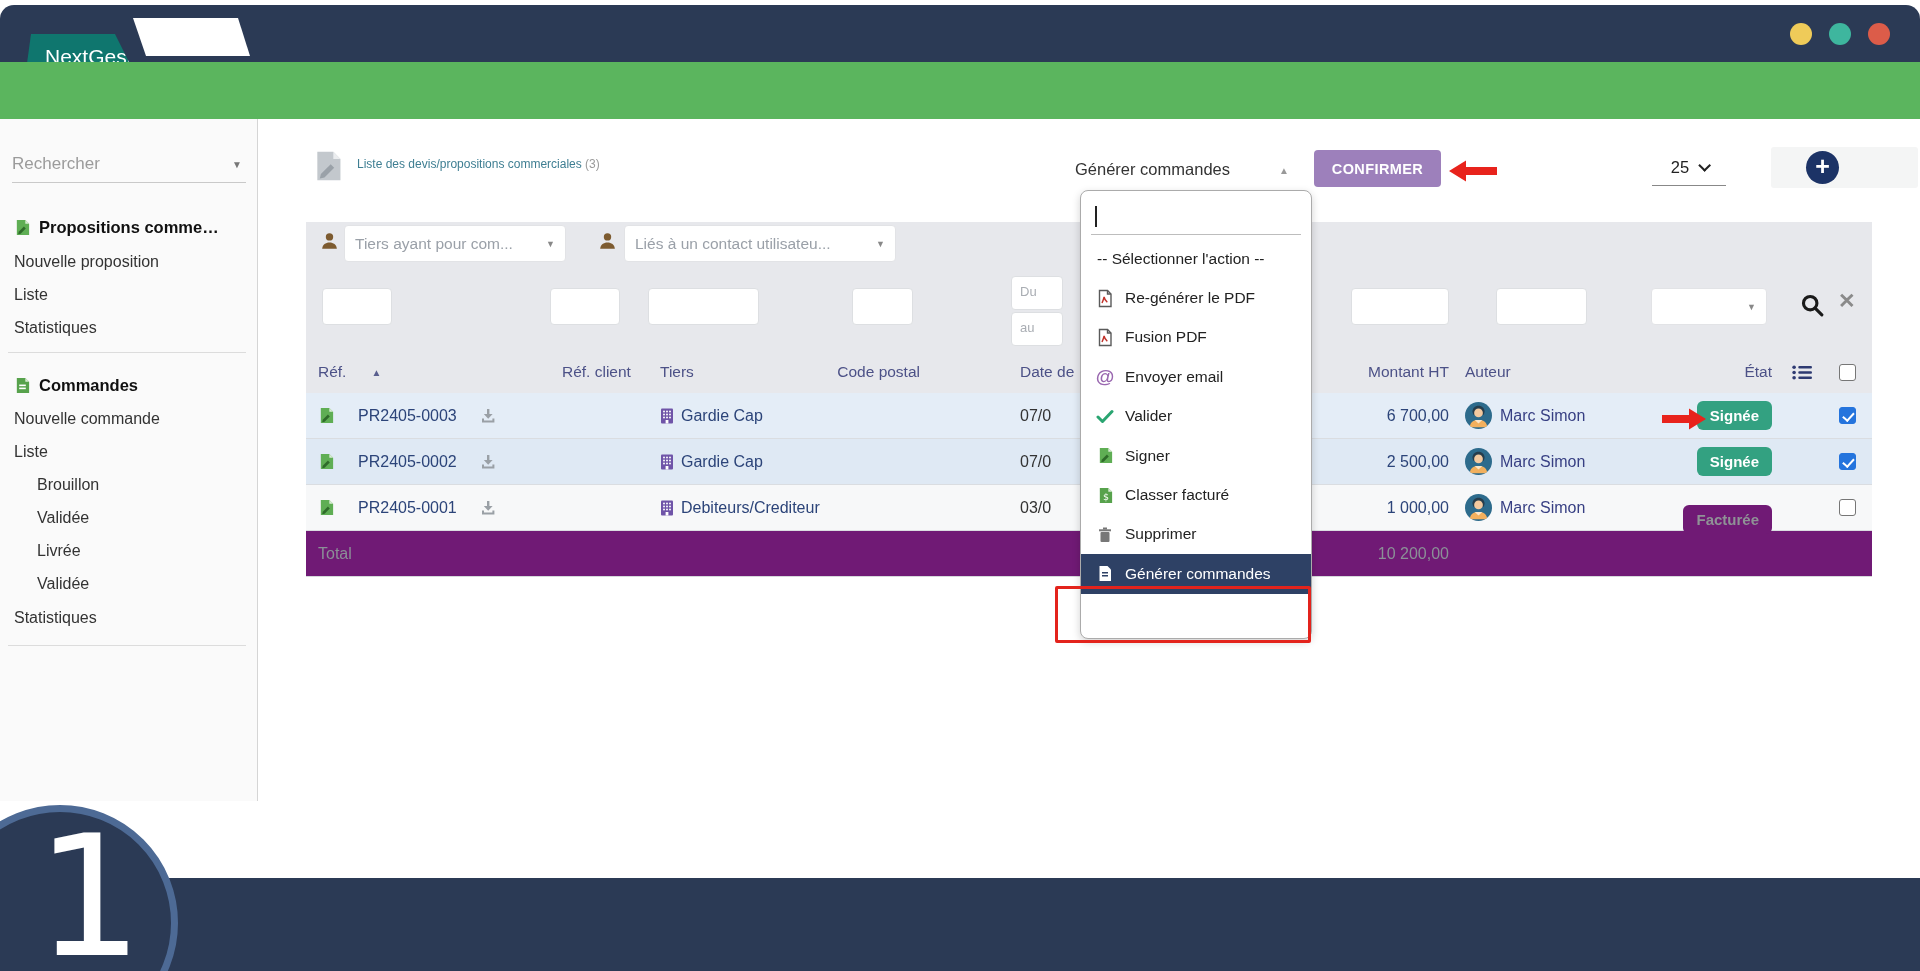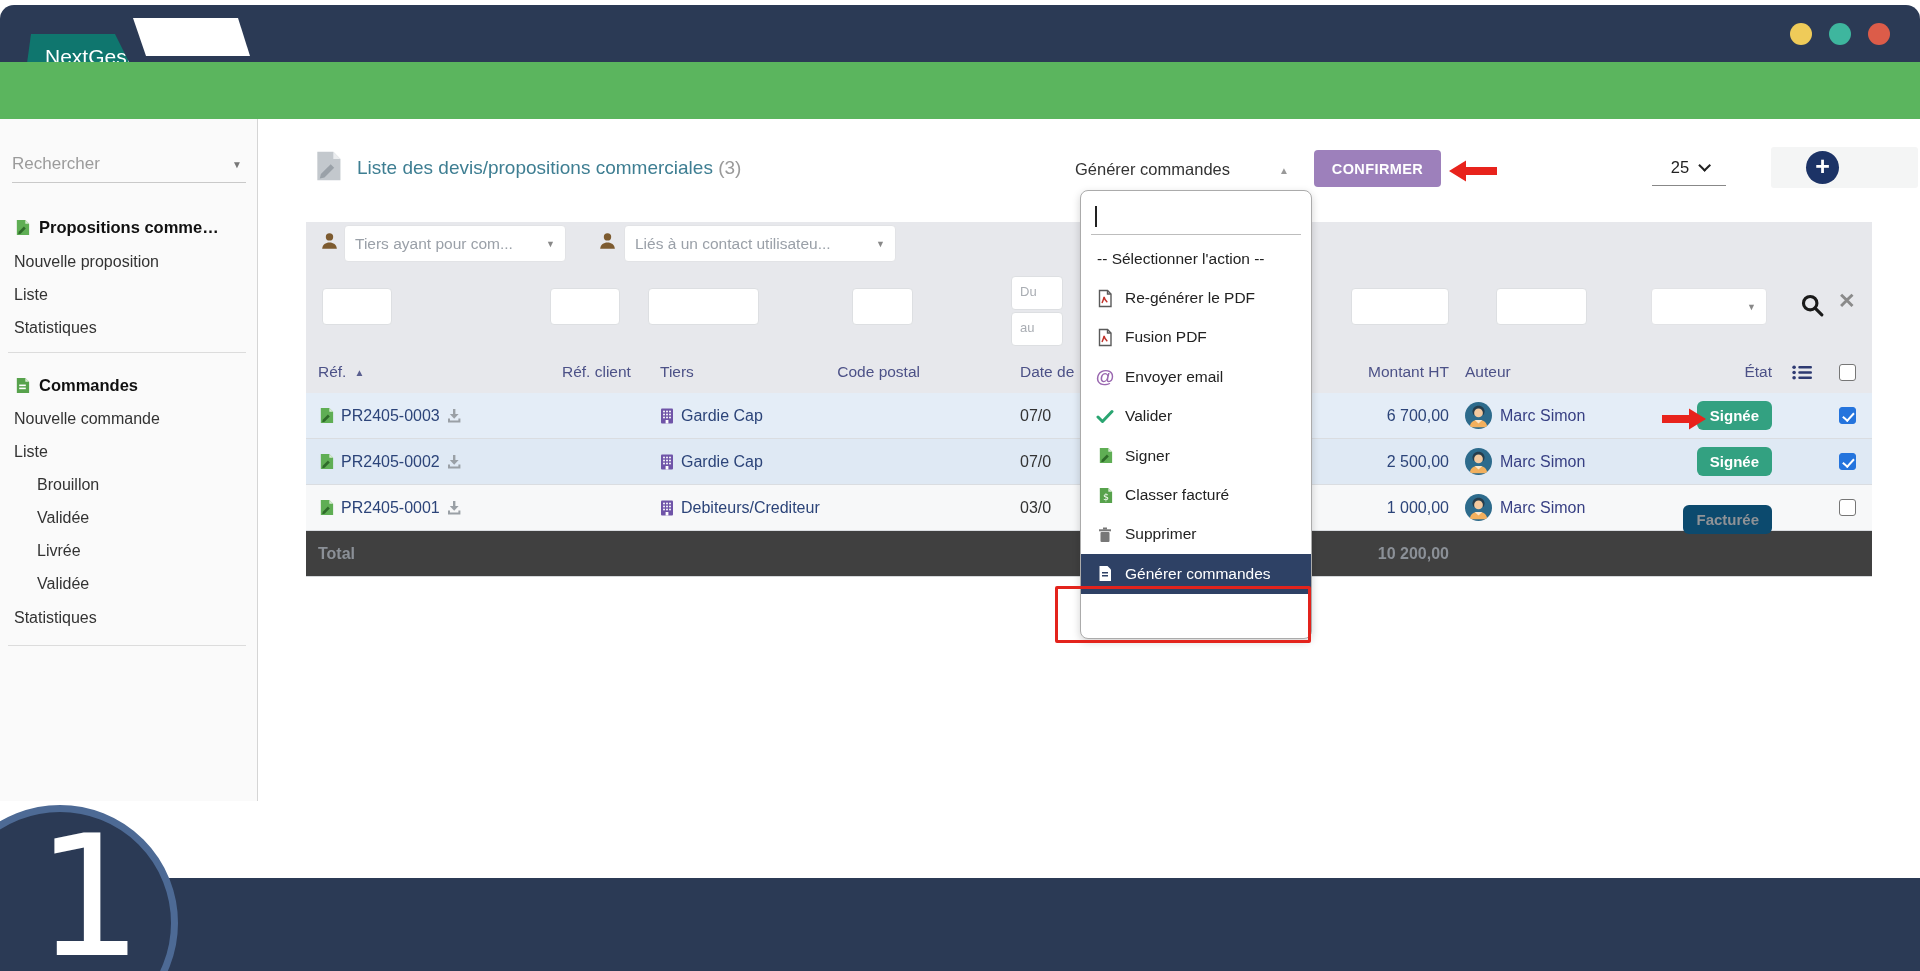"Liste des devis/propositions" .page-title { font-size: 19px -> 12px }
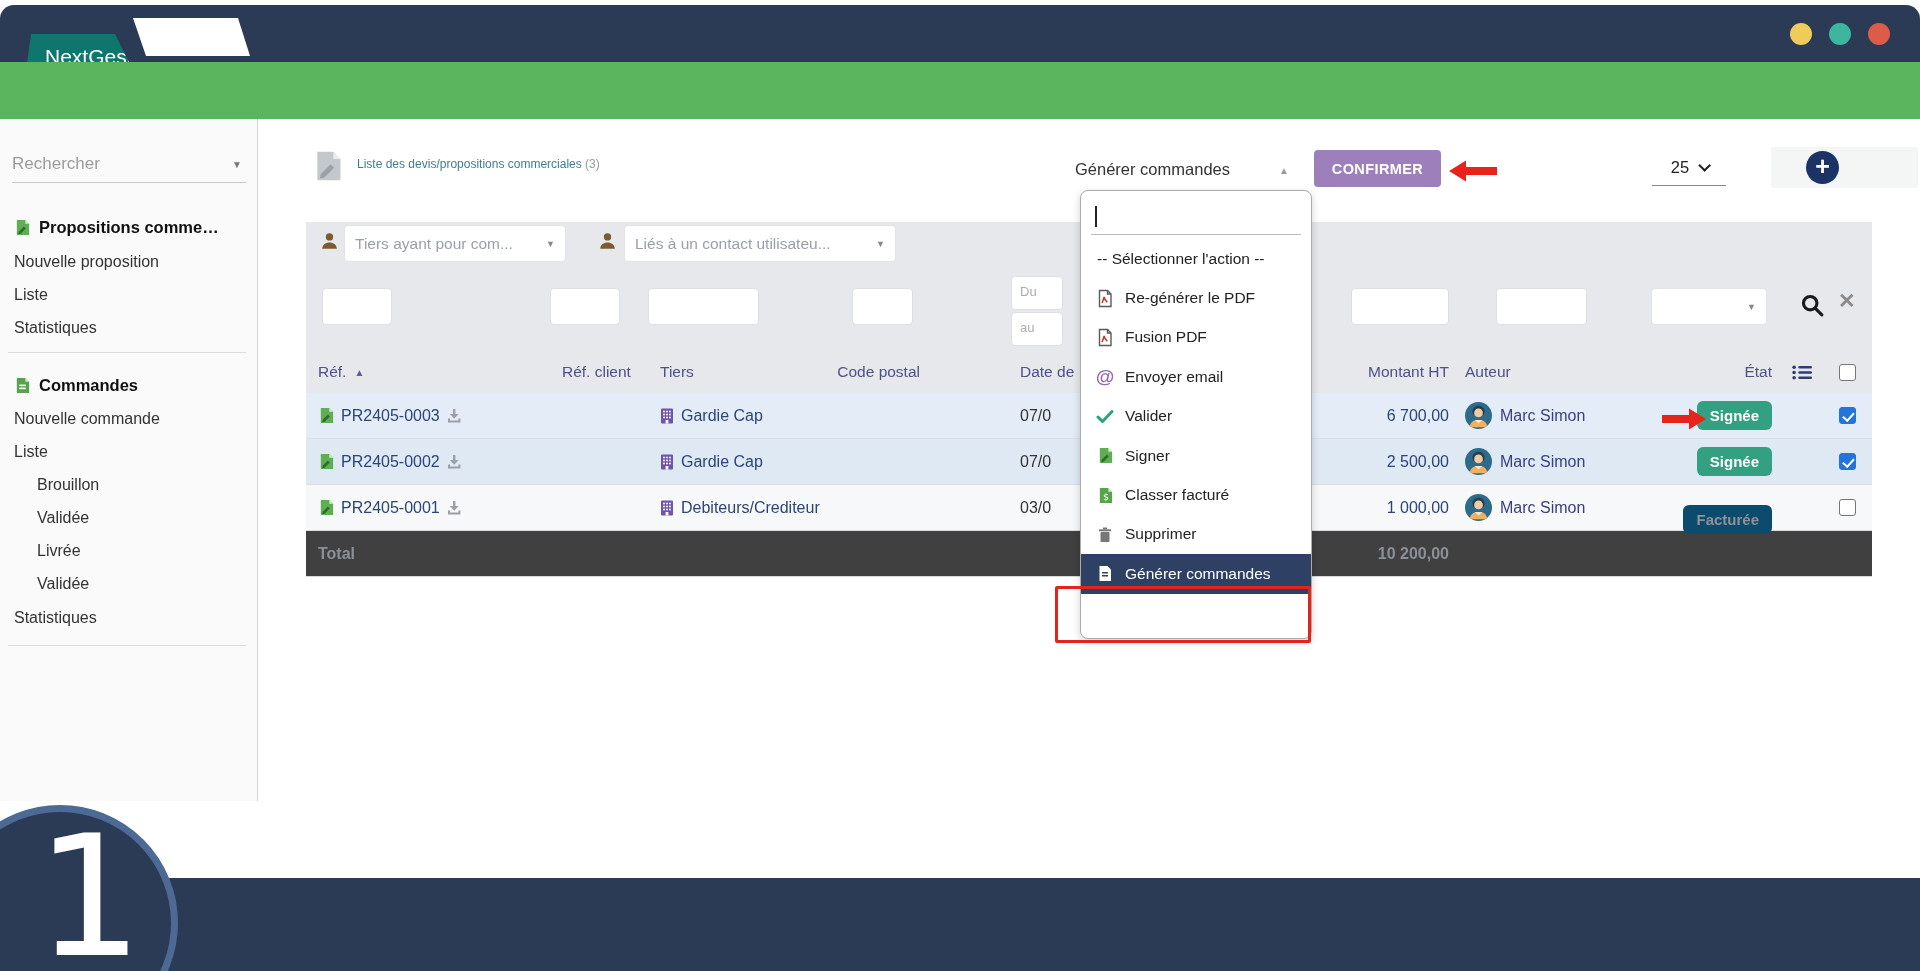"Réf." .c-ref { gap: 6px -> 23px }
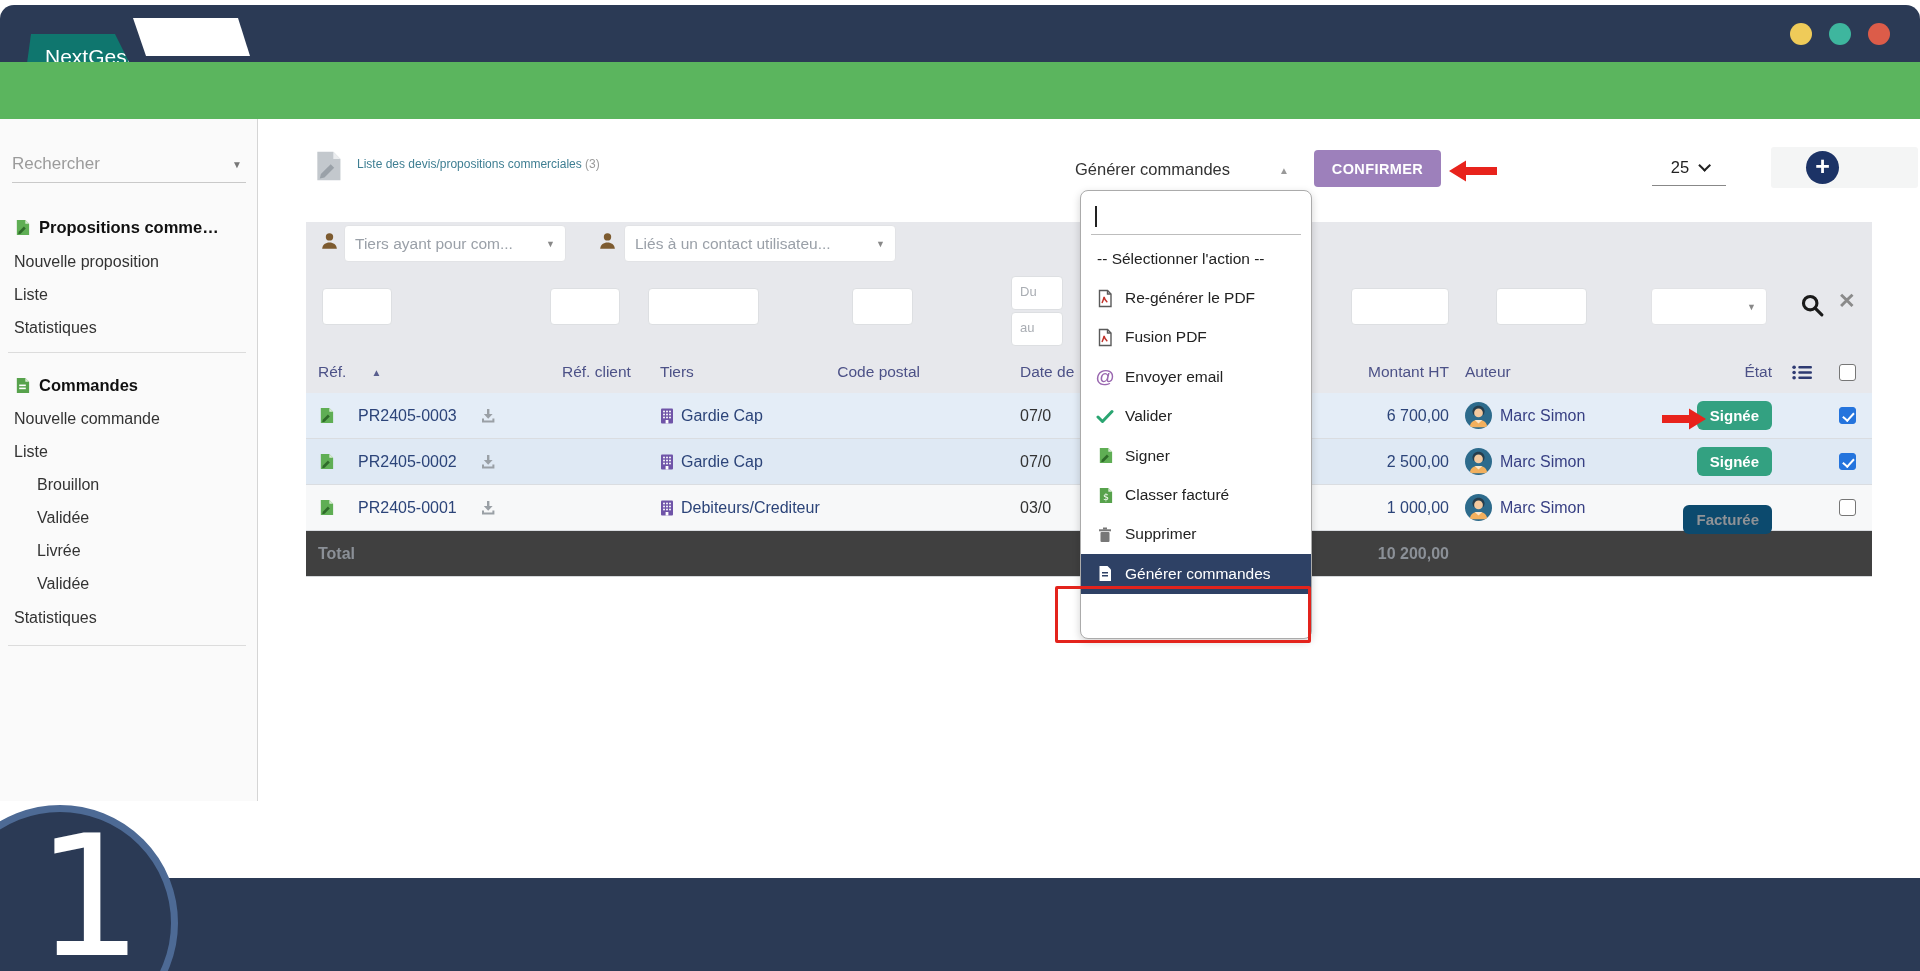"Facturée" .badge.f { background: #0c4a6e -> #701a75 }
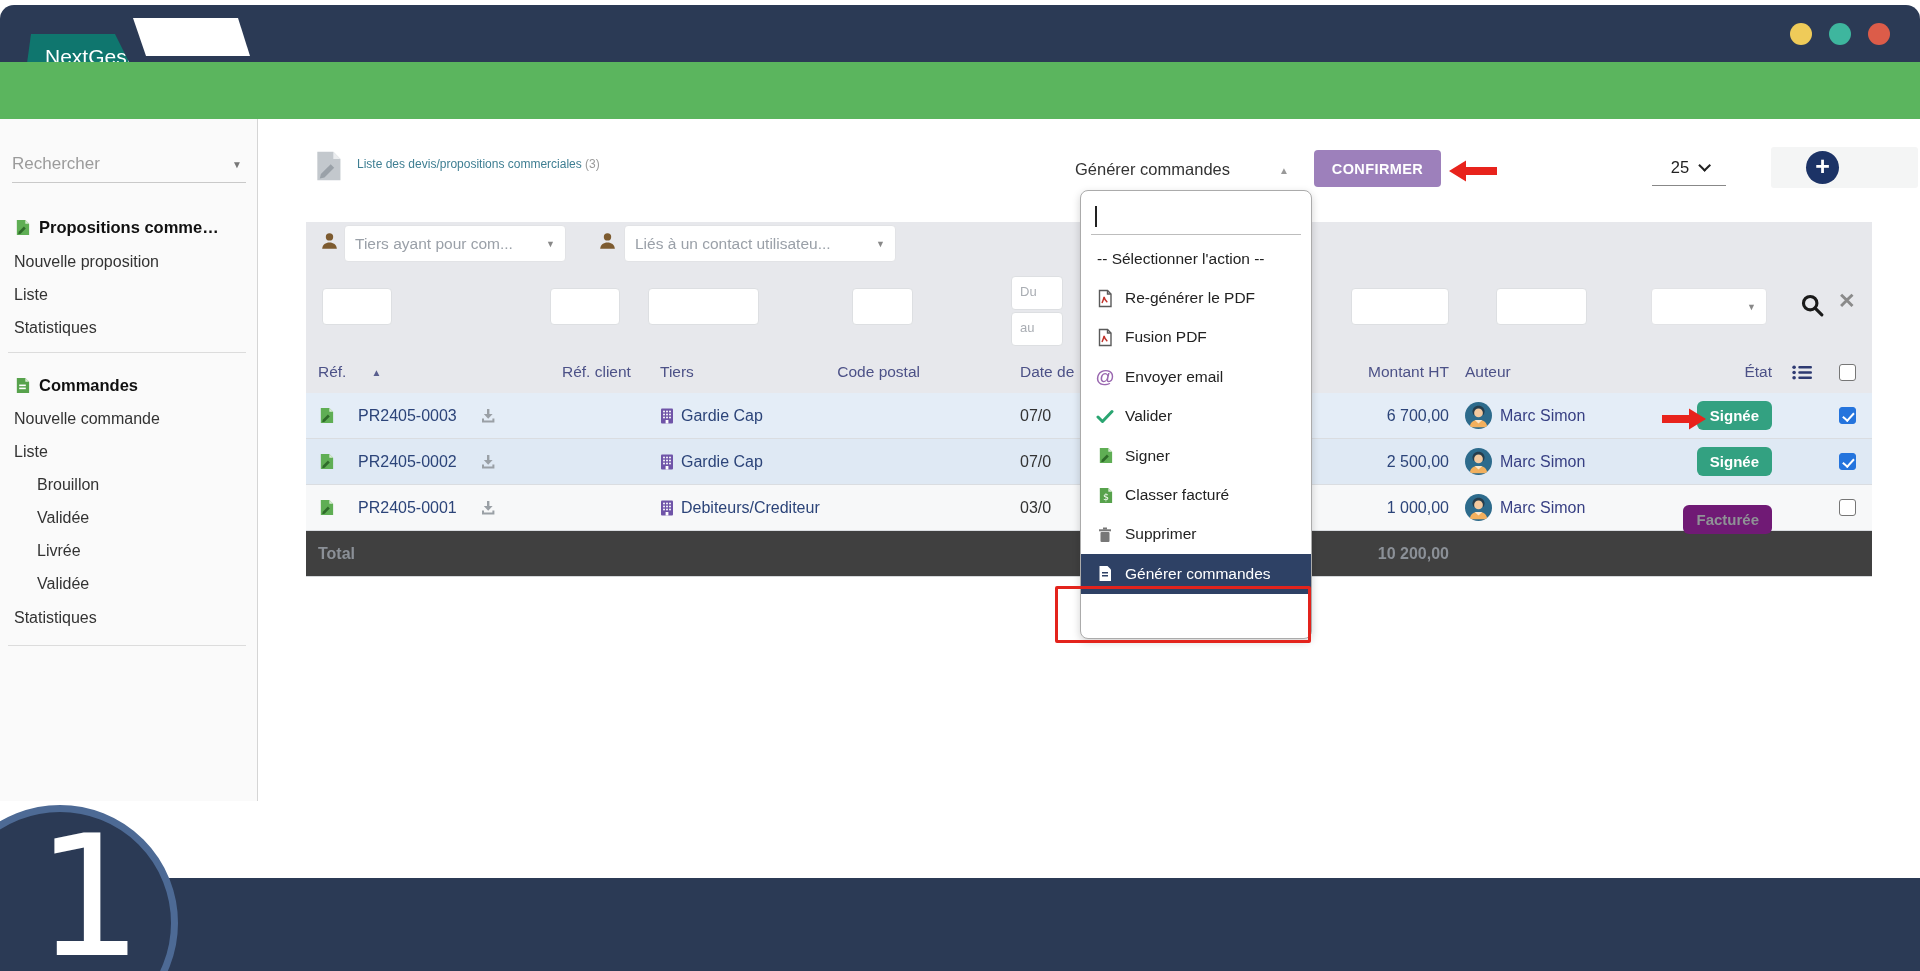"Total" .totrow { background: #404040 -> #701a75; font-weight: bold -> none }
